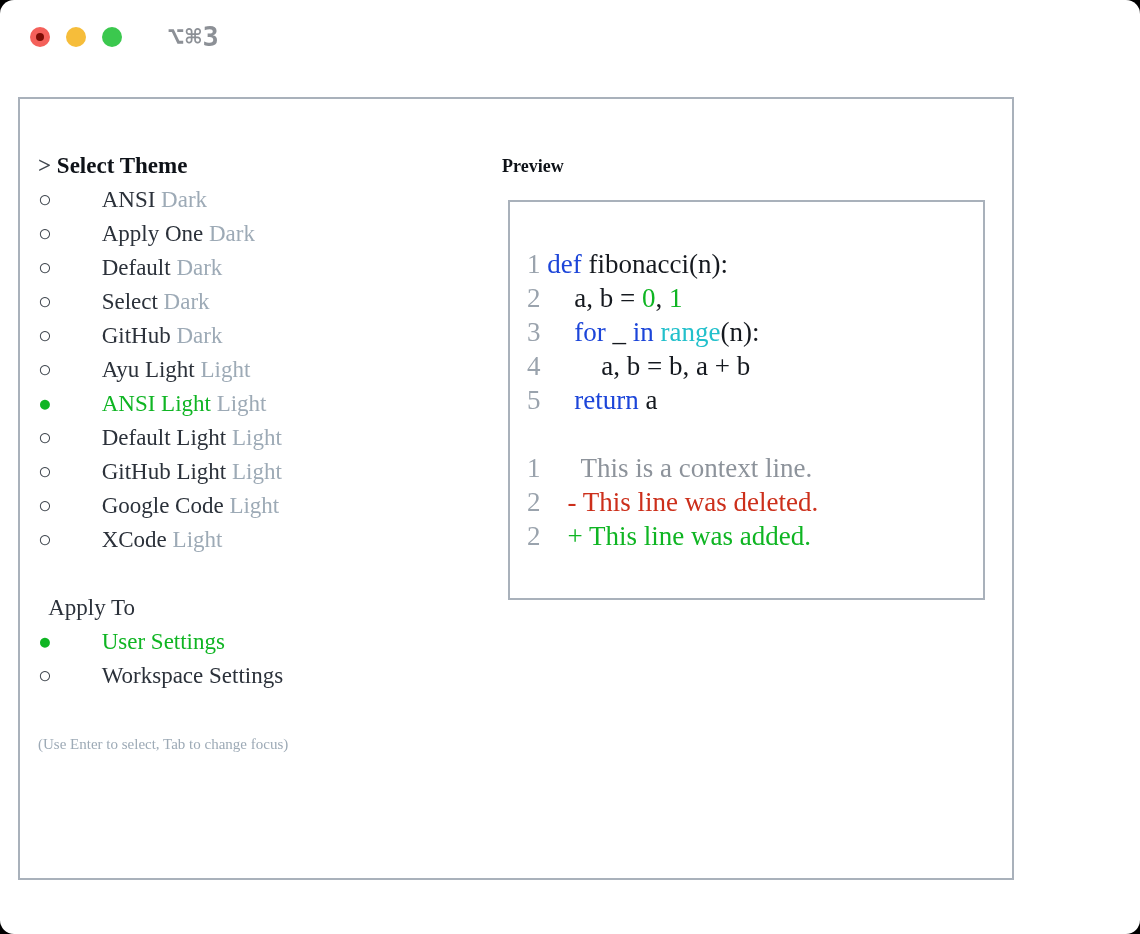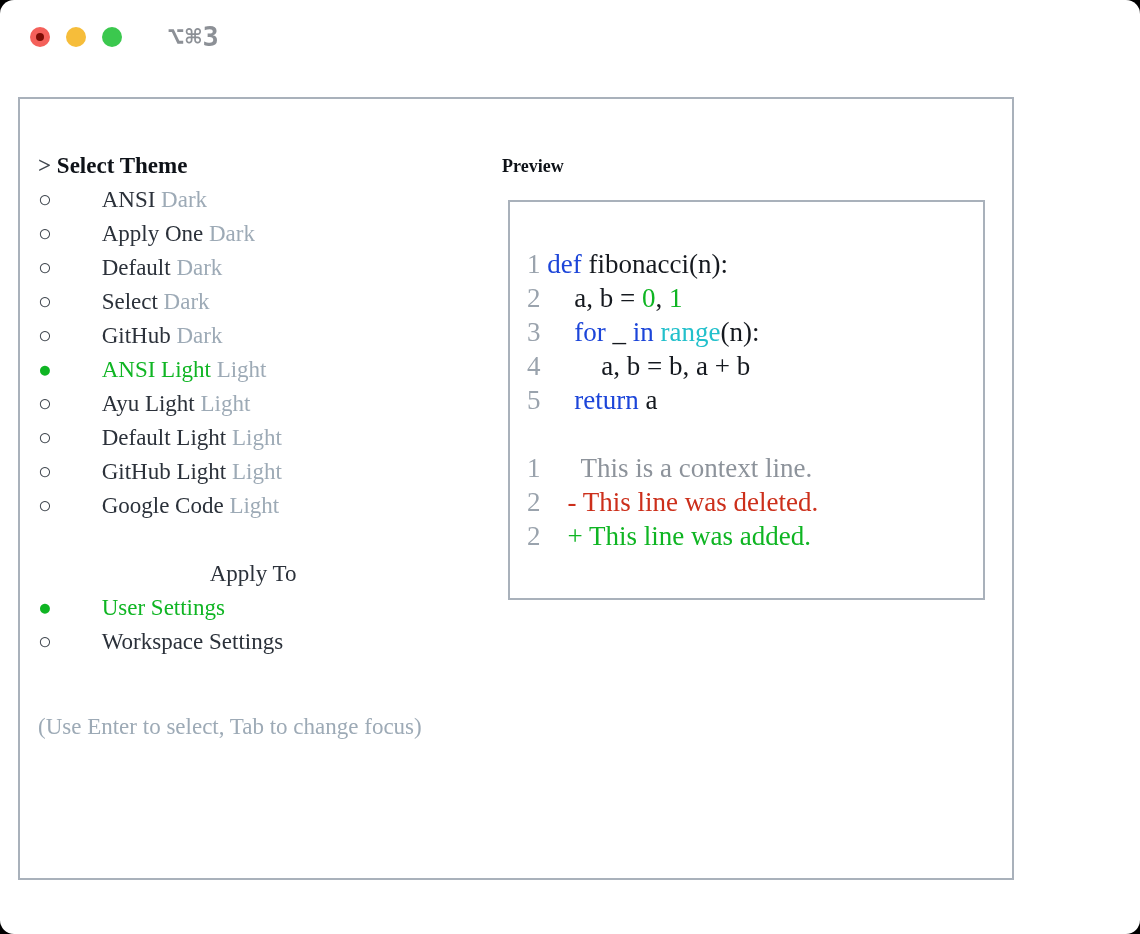"● ANSI Light Light" div.line { order: before "○ Ayu Light Light" -> after "○ Ayu Light Light" }
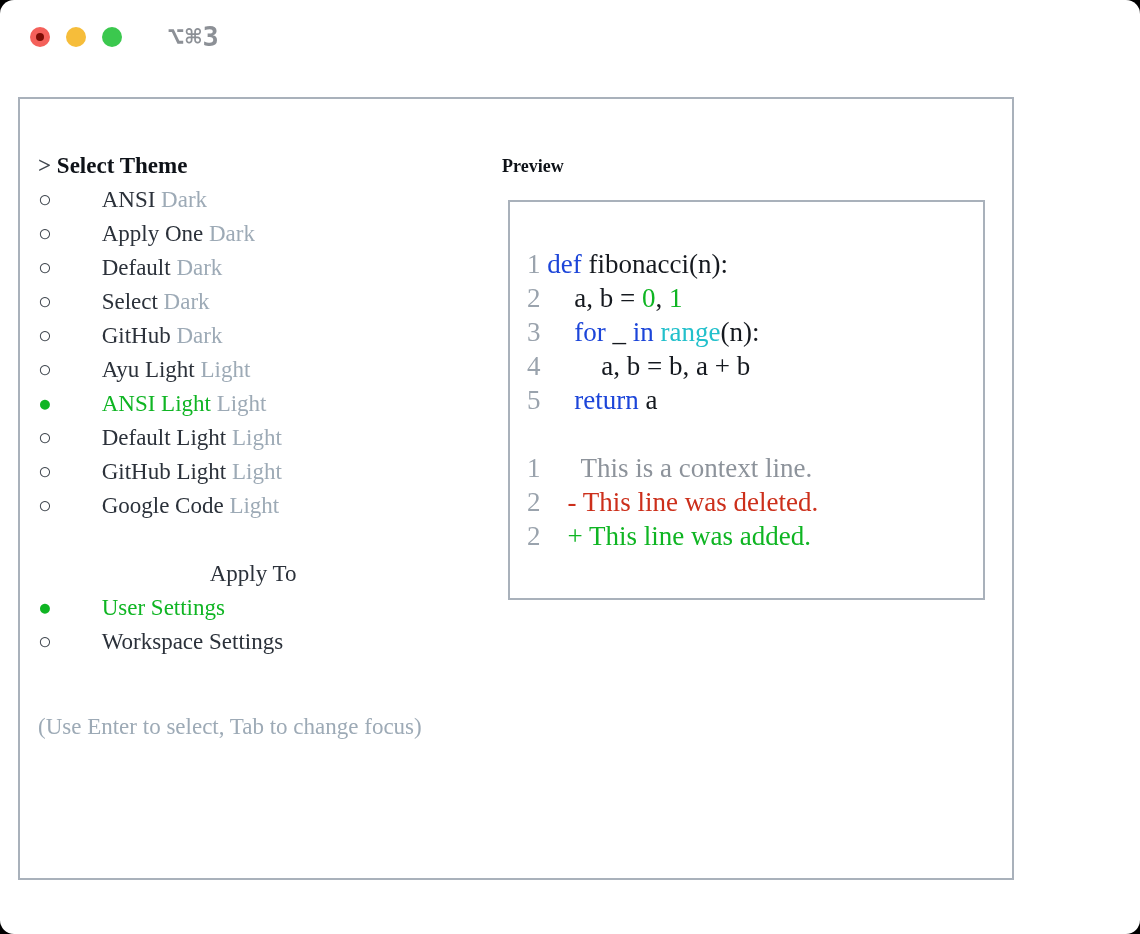"○ XCode Light" div.line { html: none -> <div><span>○</span> <span>XCode</span> <span>Light</span></div> }
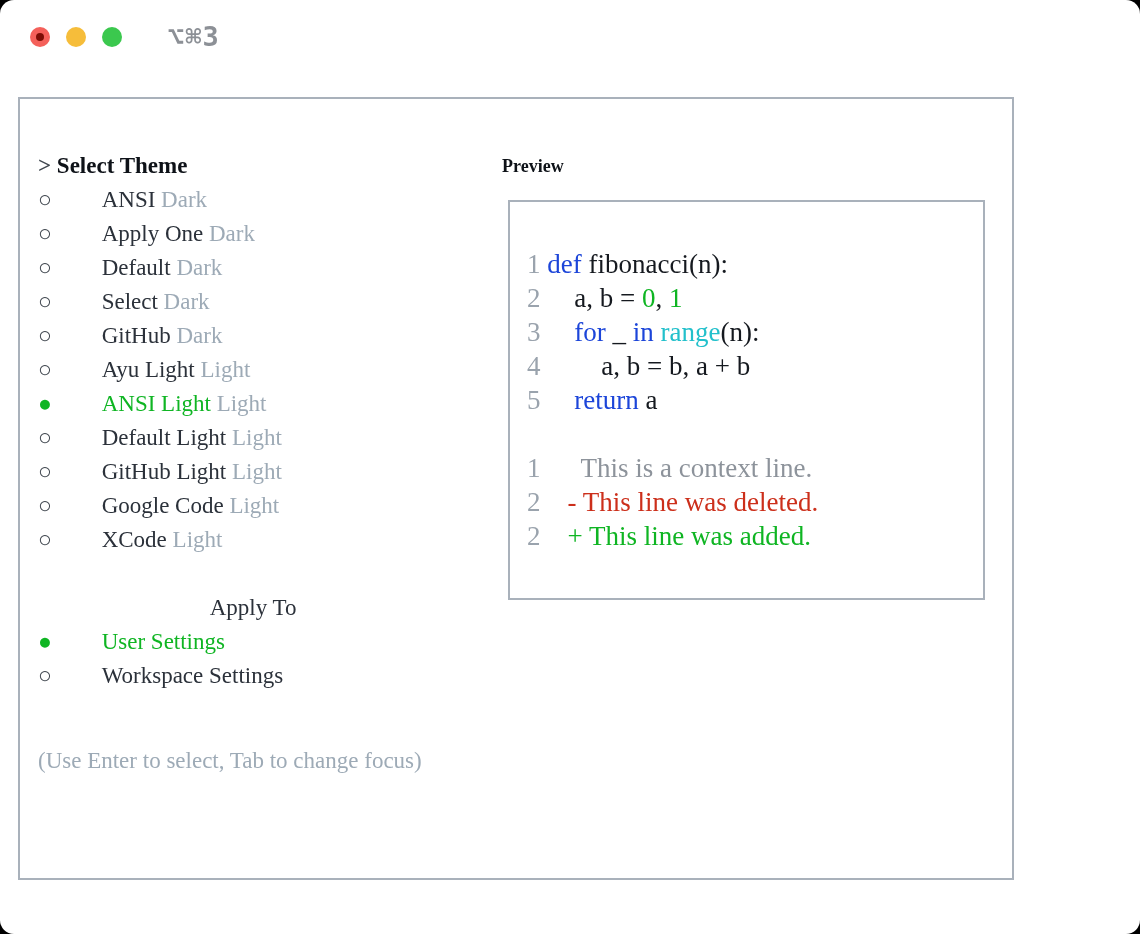"Apply To" .apply-header { text-align: center -> none }
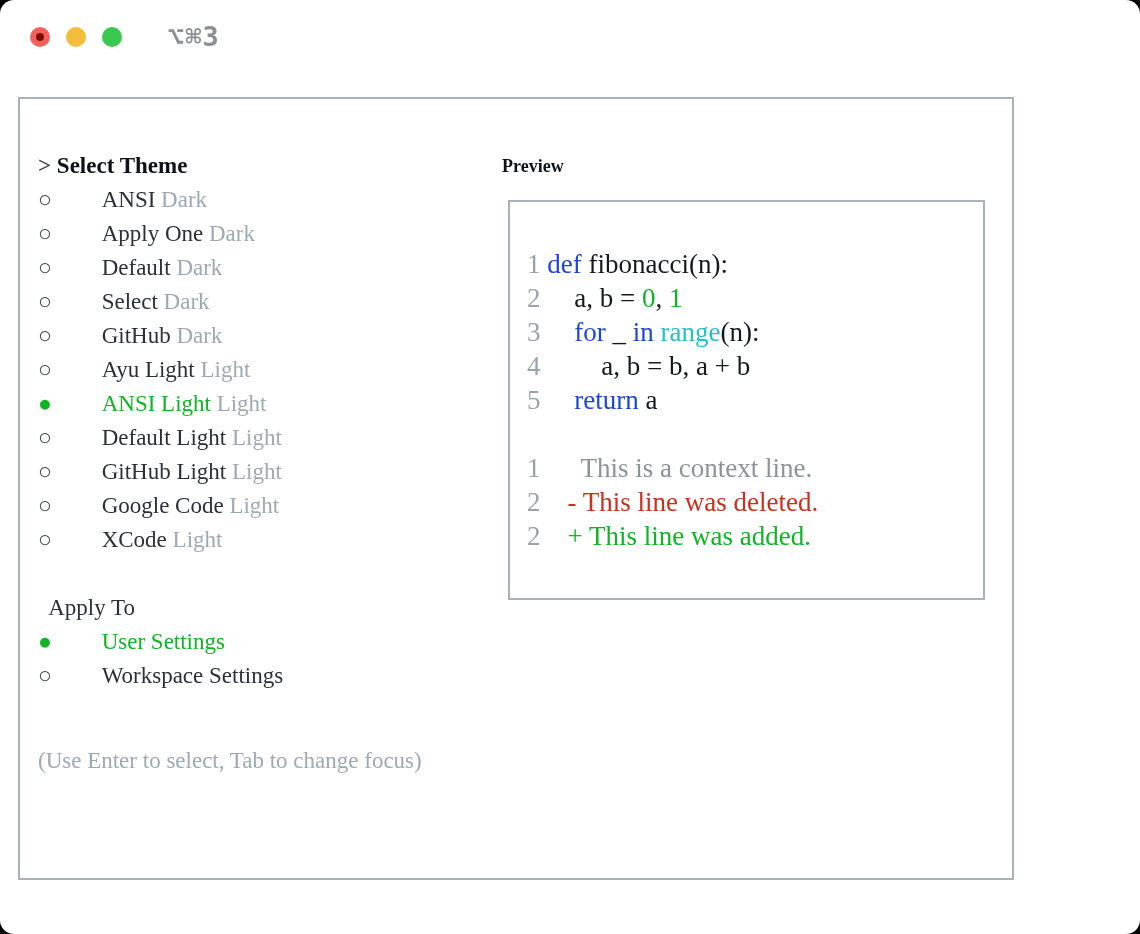"(Use Enter to select, Tab" .hint { font-size: 23px -> 15px; line-height: 43px -> 34px; margin-top: 46px -> 34px }
